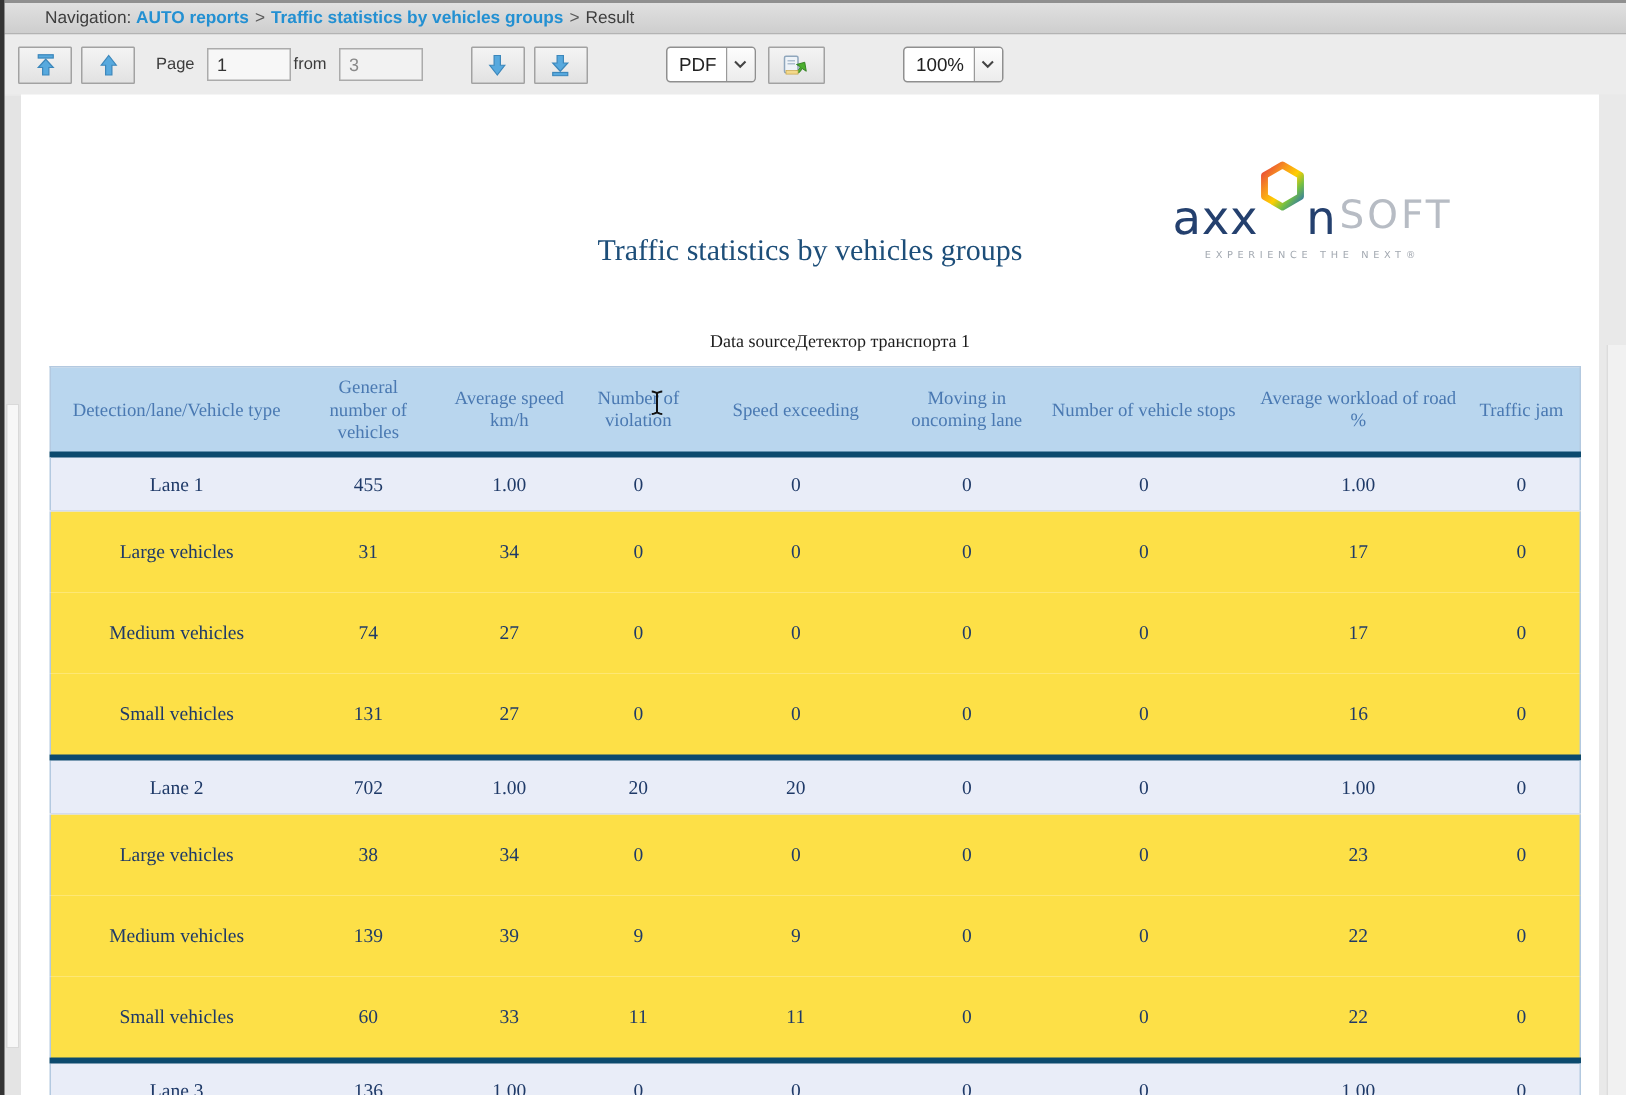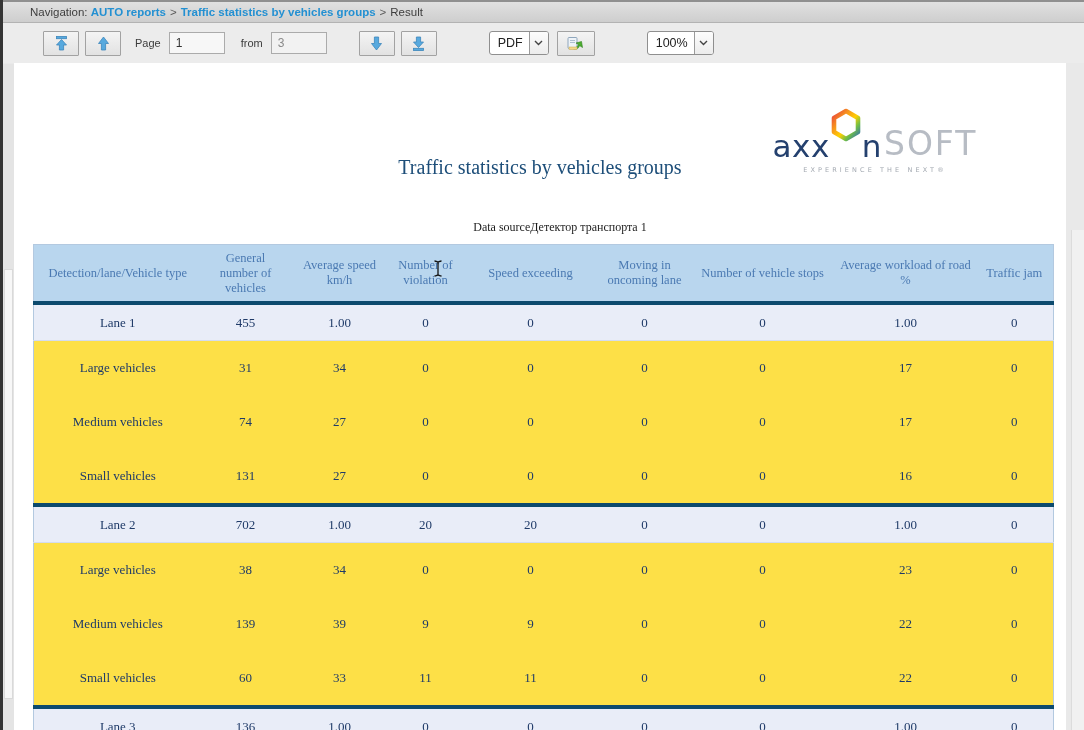"Page" .toolbar { padding-left: 40px -> 9px }
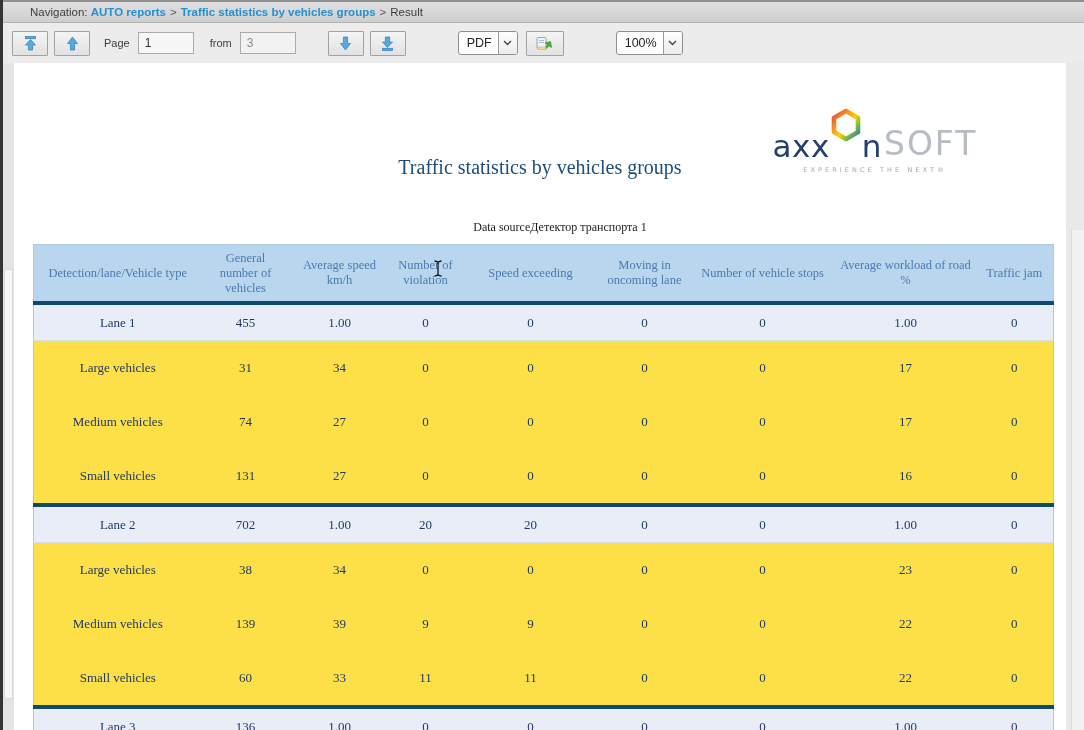"from" span.tb-label { margin-left: 16px -> 2px }
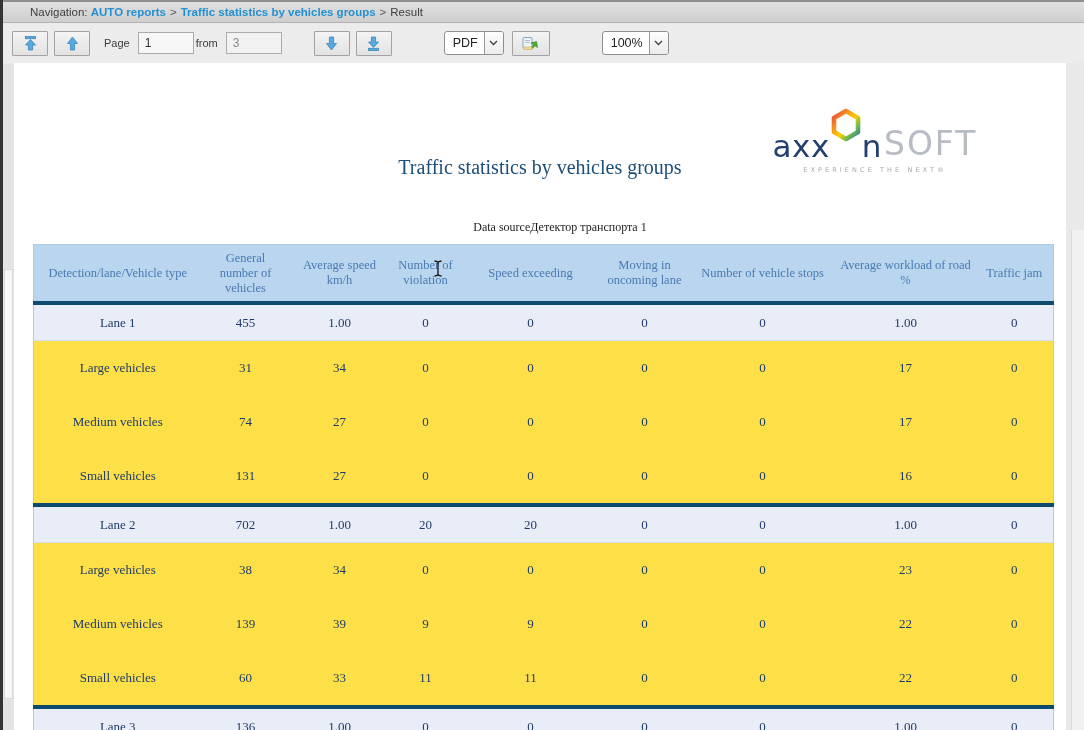"SOFT" .logo-main .soft { font-size: 33px -> 26px }
